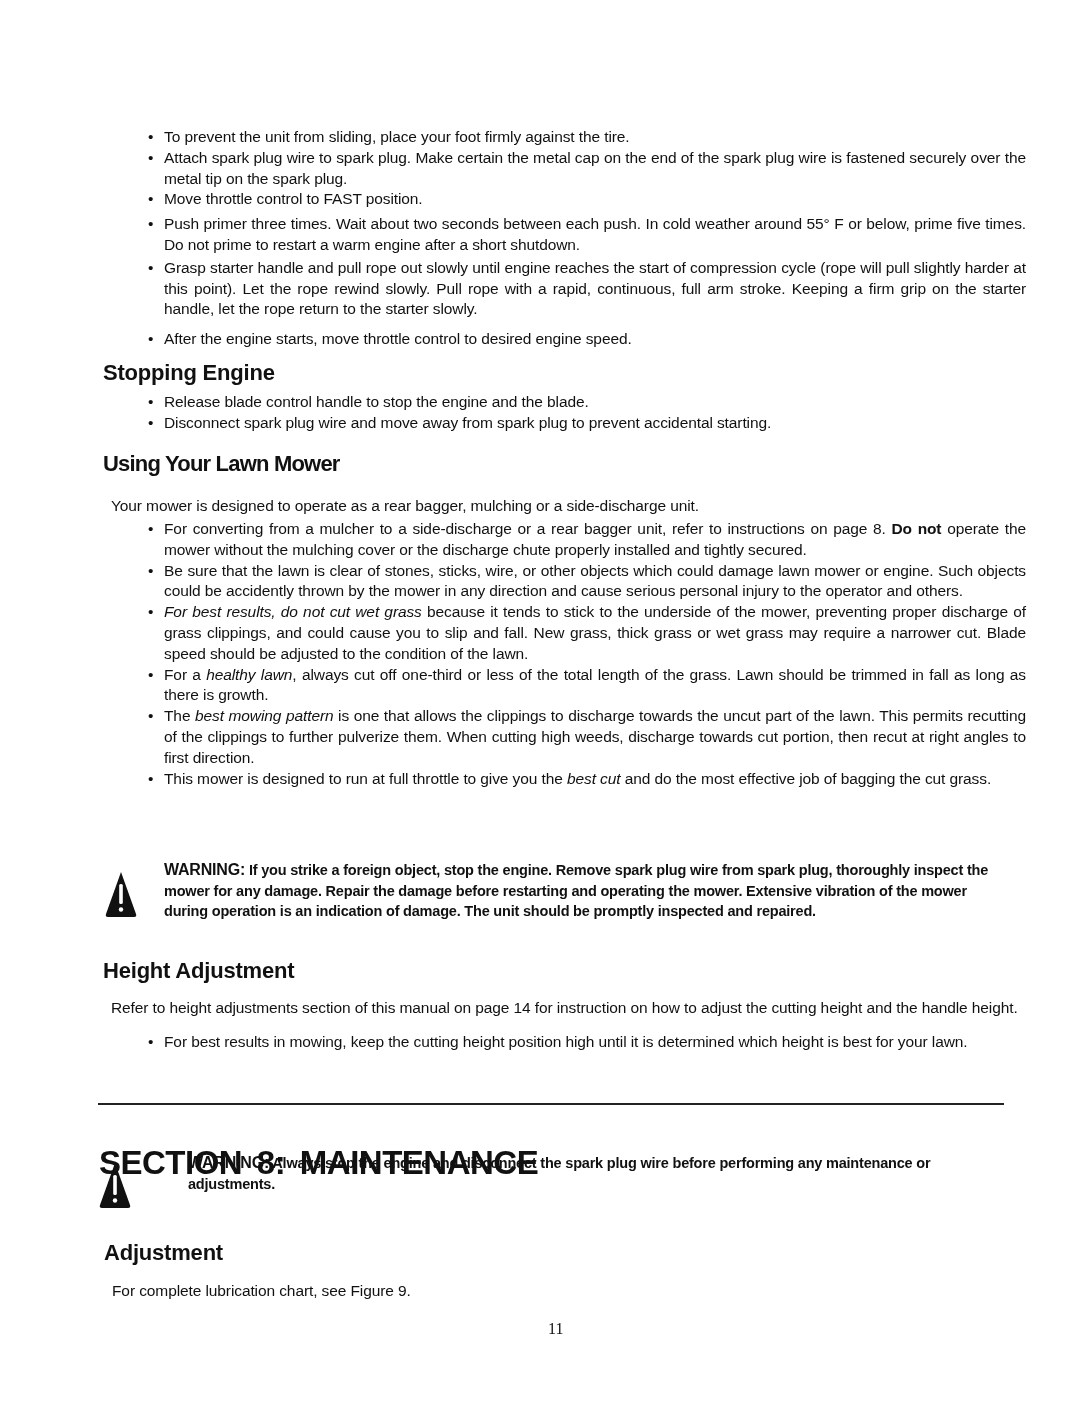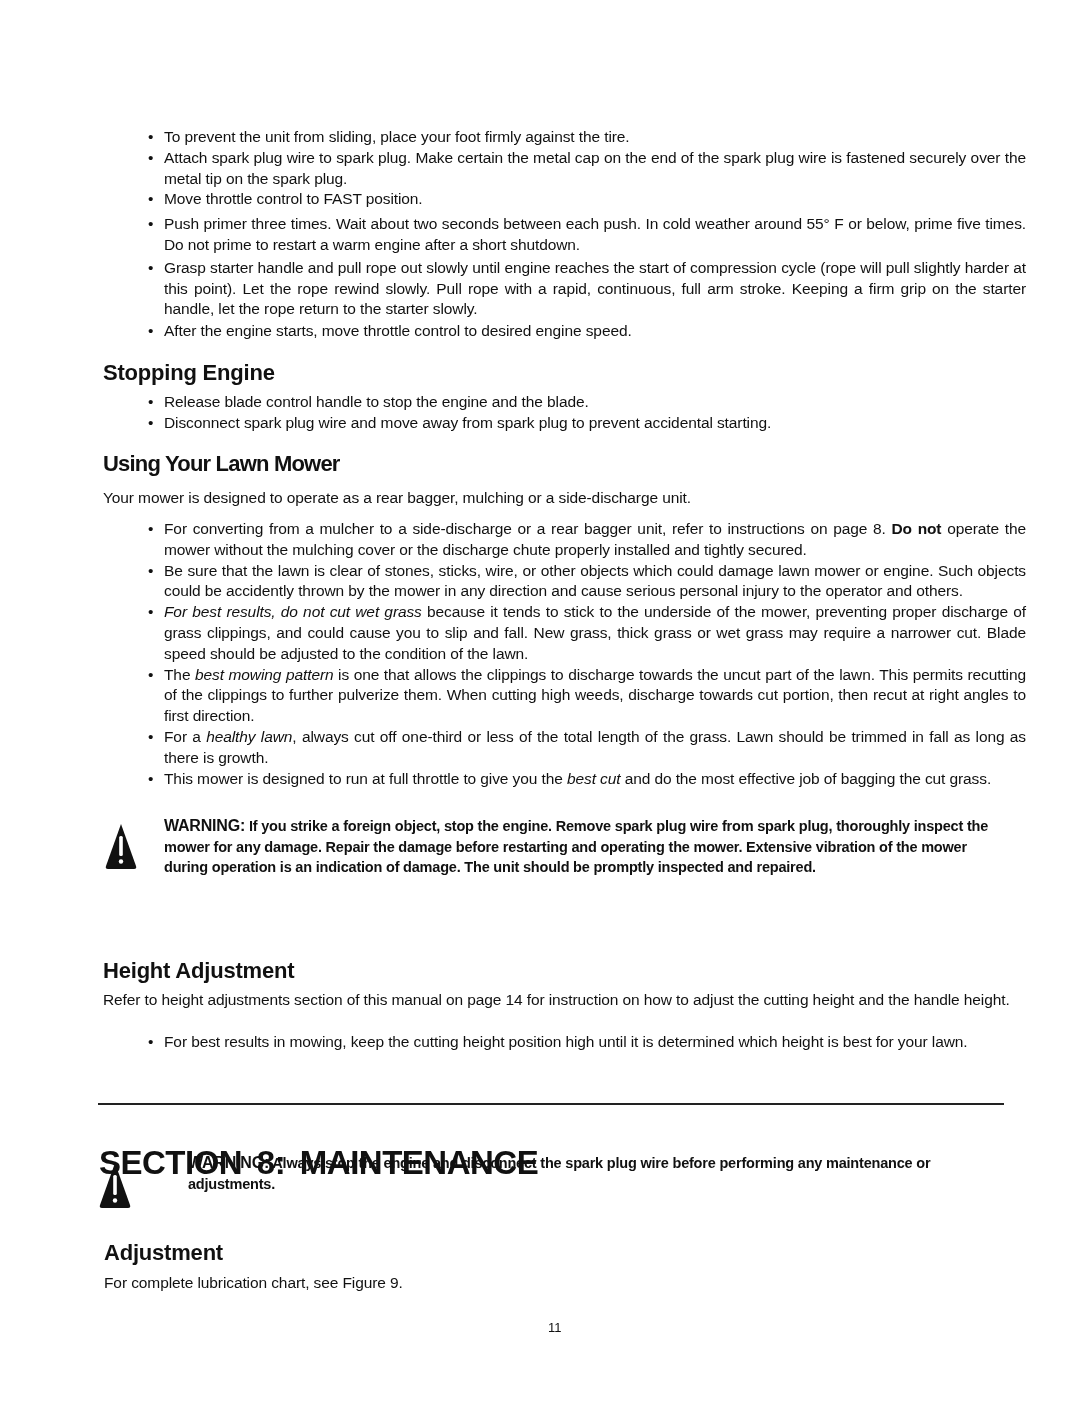"After the engine starts, move" li { margin-top: 1px -> 9px }
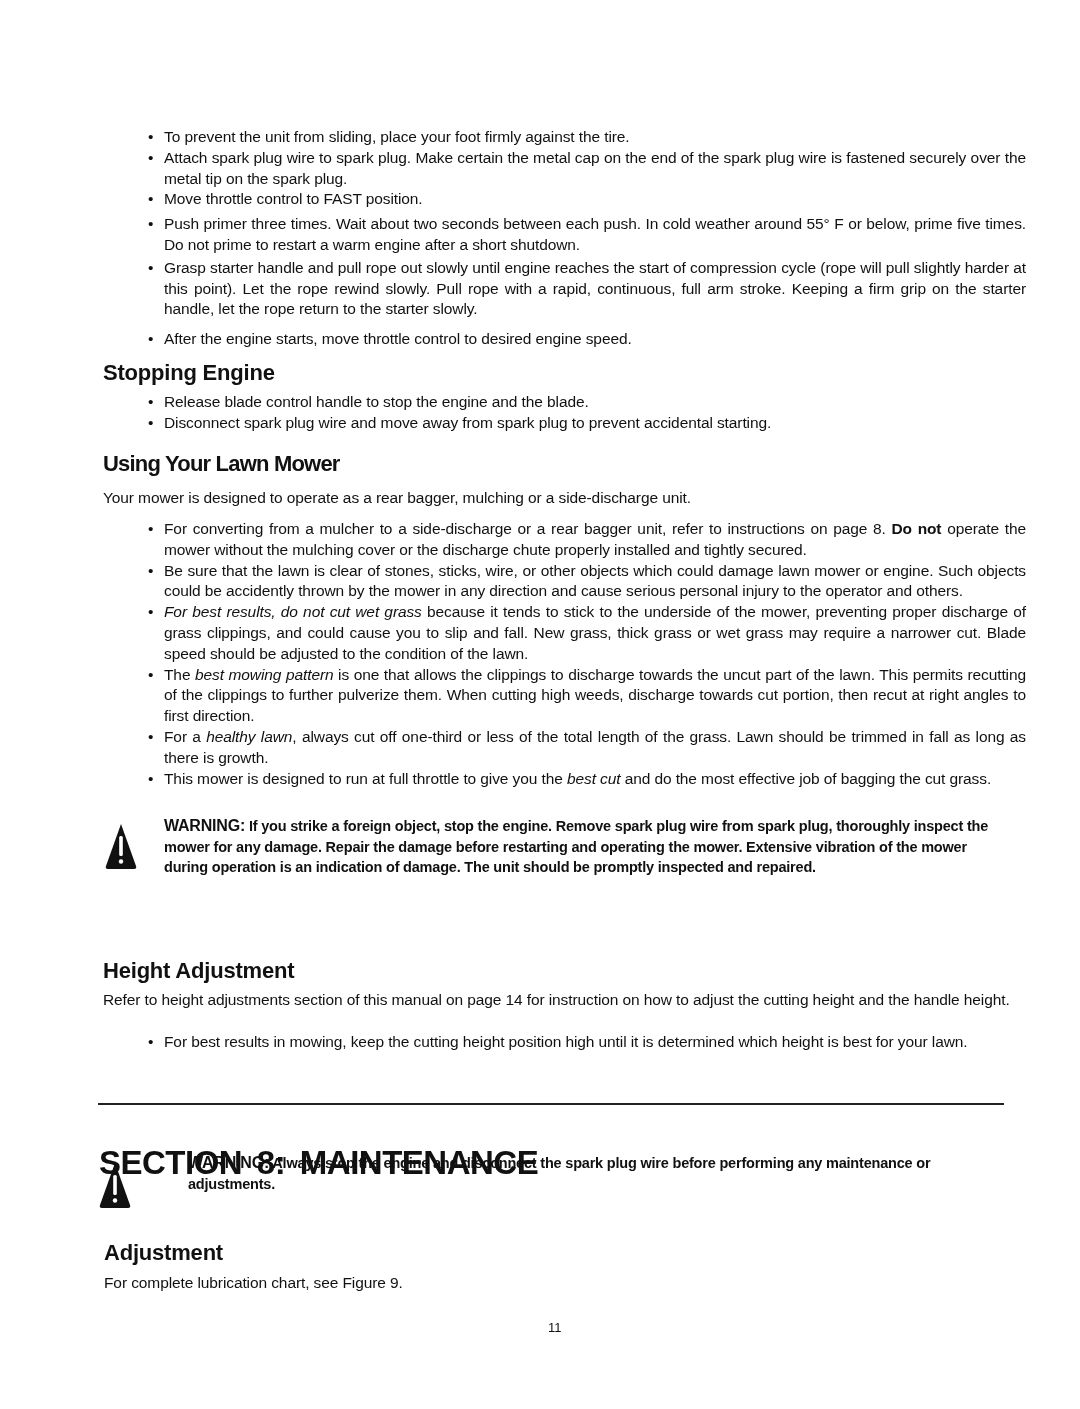"Your mower is designed to" p { margin: 0 -> 8px }
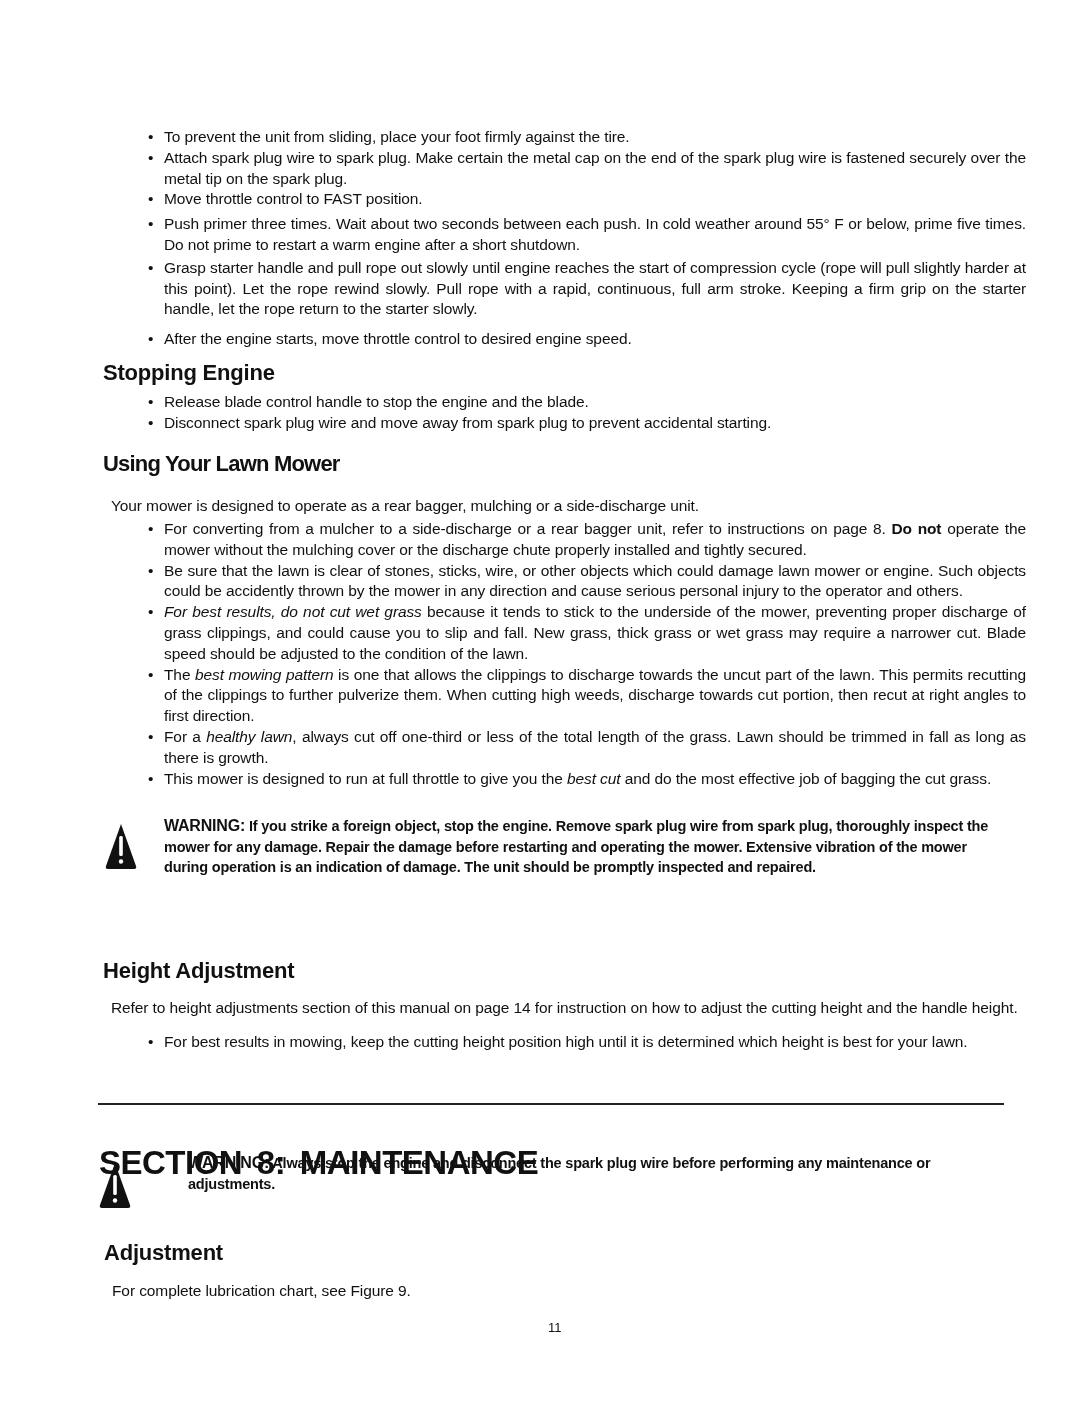"The best mowing pattern is" li { order: before "For a healthy lawn, always" -> after "For a healthy lawn, always" }
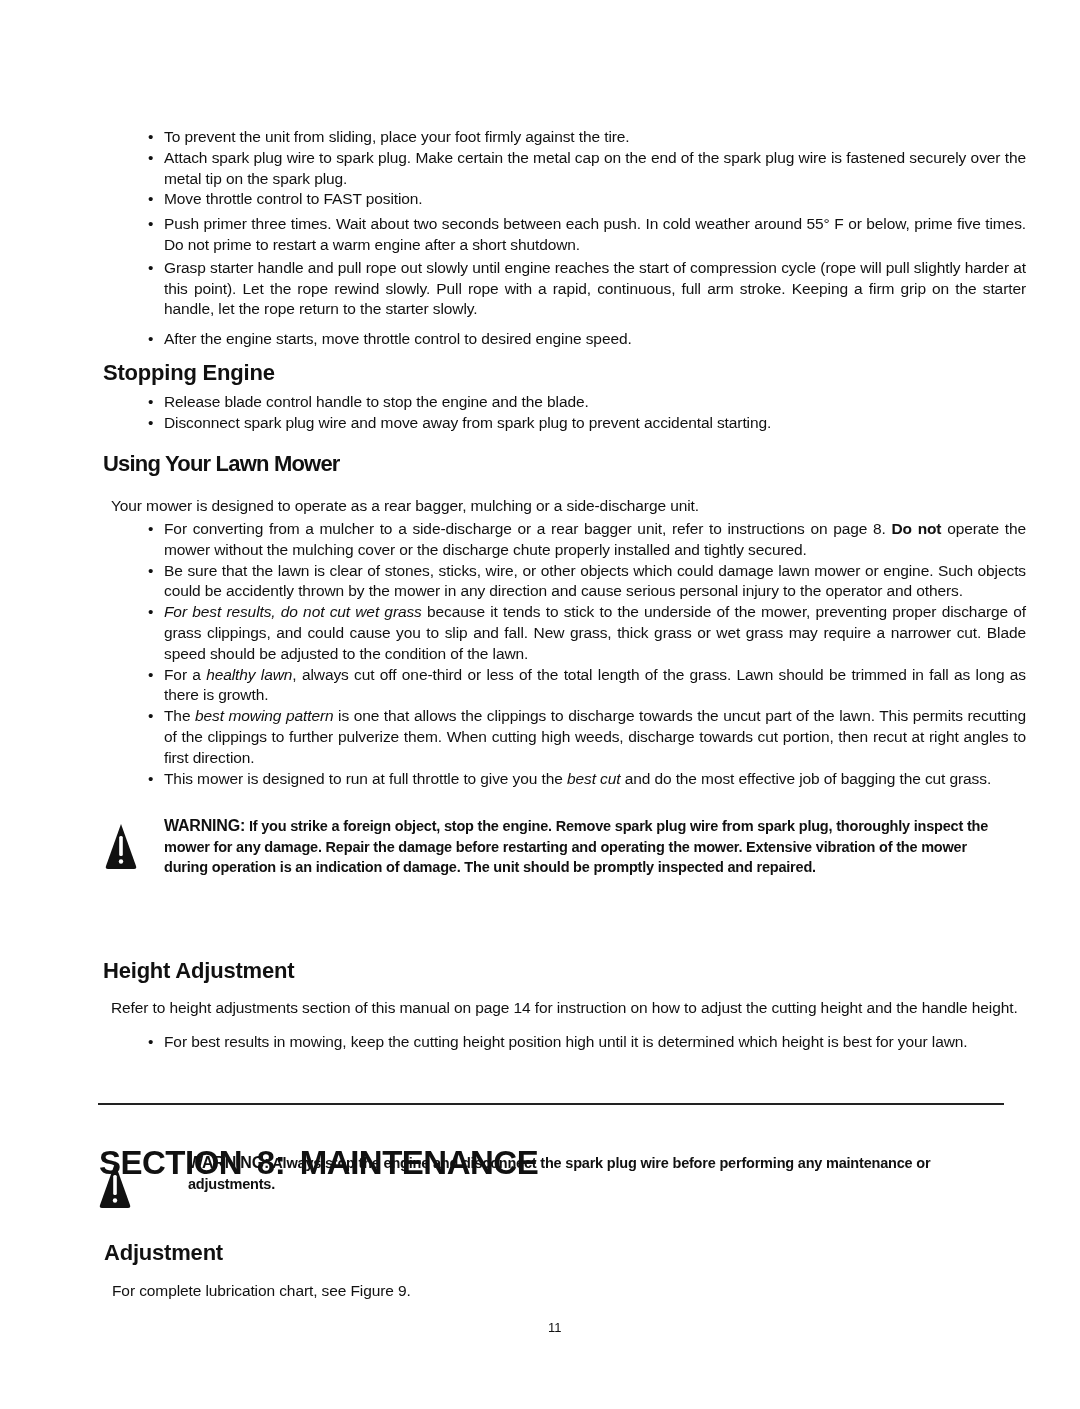"WARNING: If you strike a" div.warn { align-items: none -> flex-end; top: 816px -> 860px }
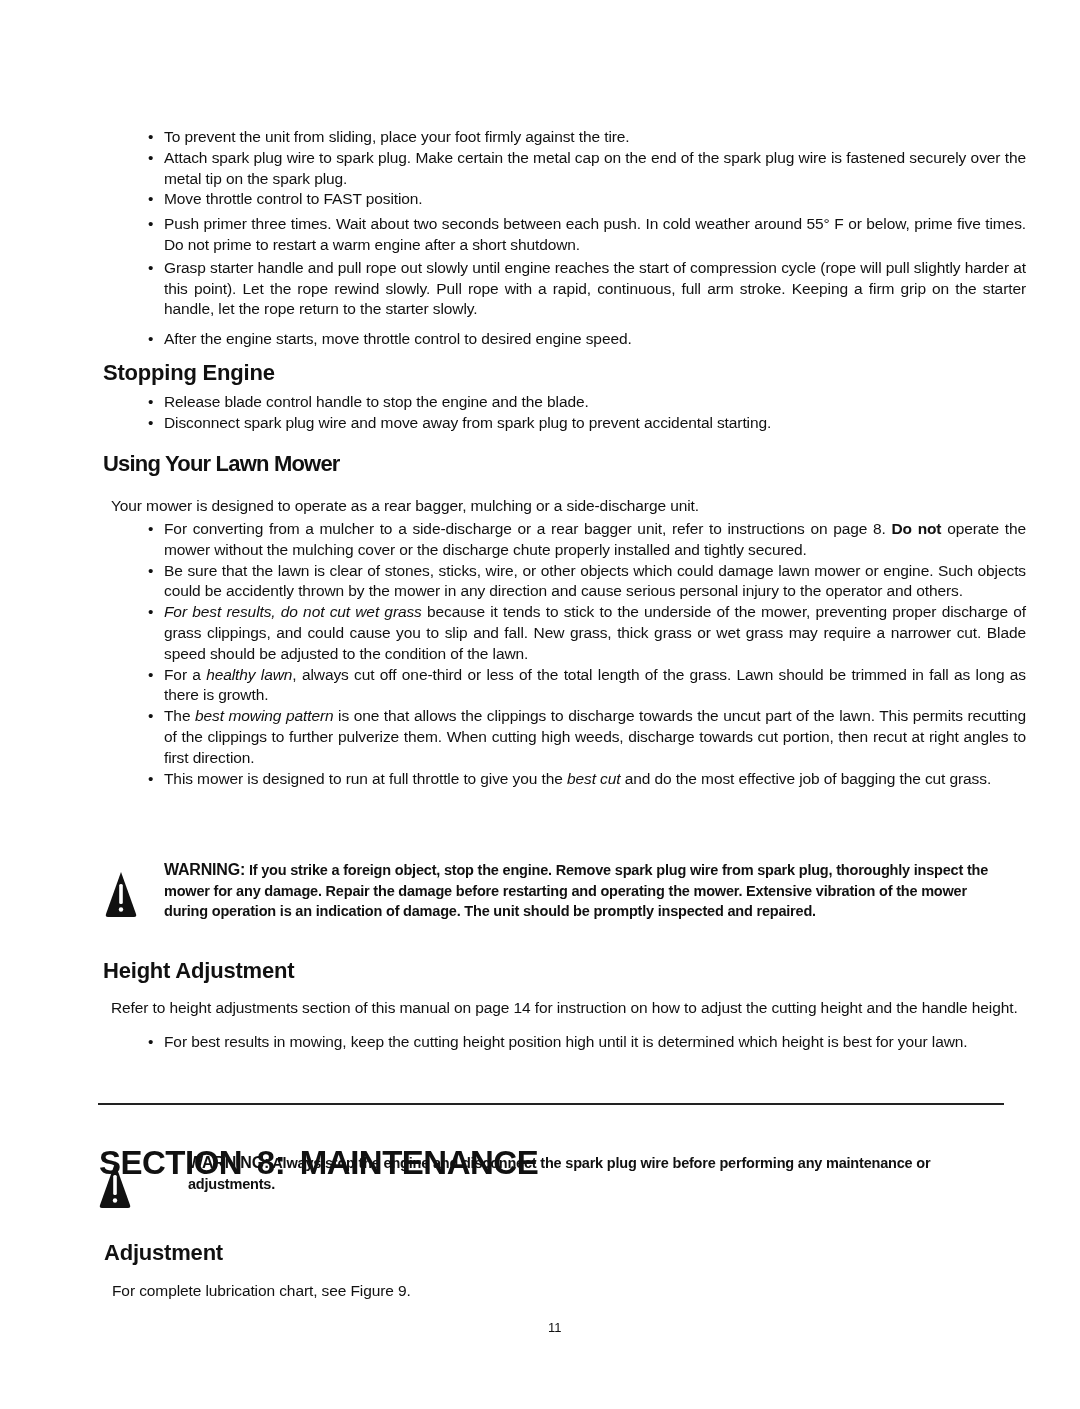"11" .pagenum { font-family: none -> Liberation Serif, serif; font-size: 13px -> 16px }
